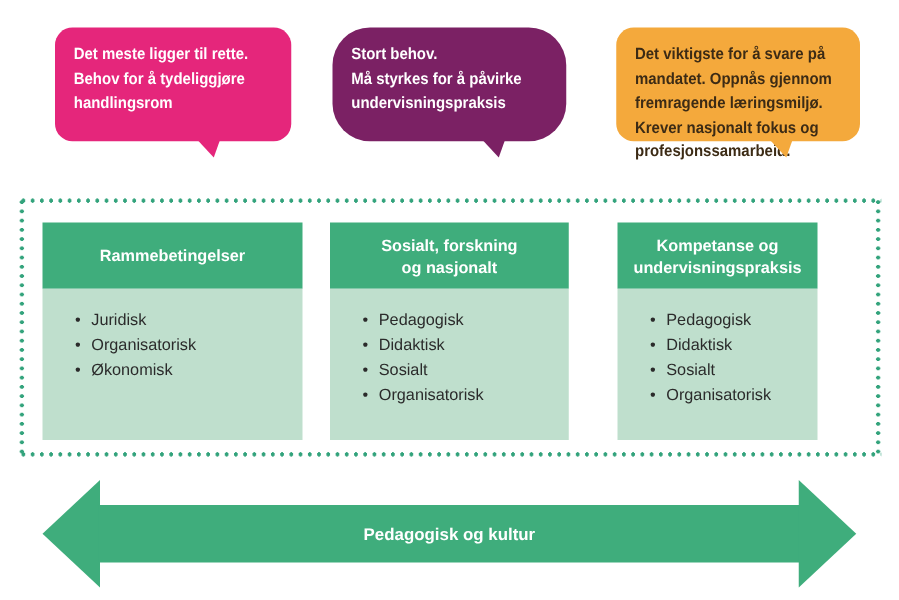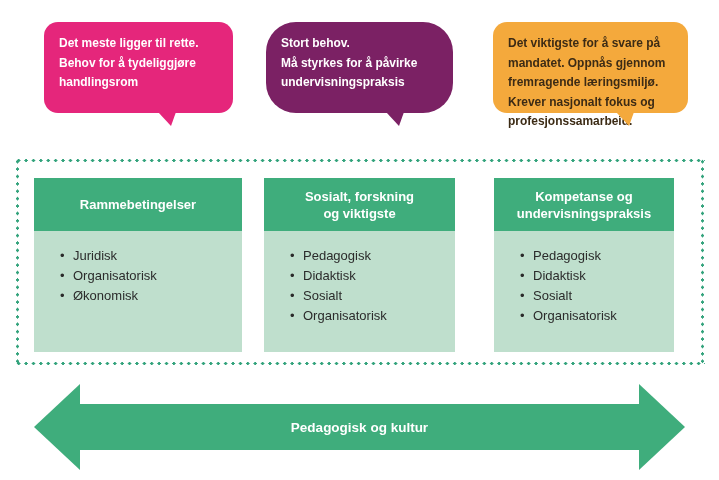"Kompetanse og" .card-3 { width: 180px -> 160px }
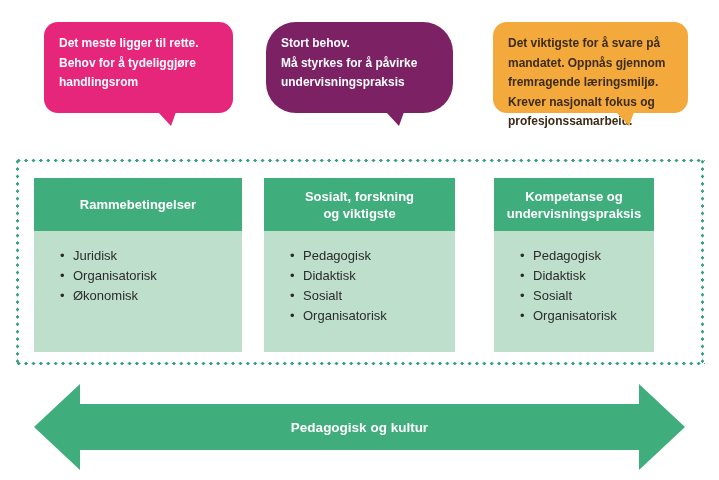"og viktigste" div { text: viktigste -> nasjonalt }
